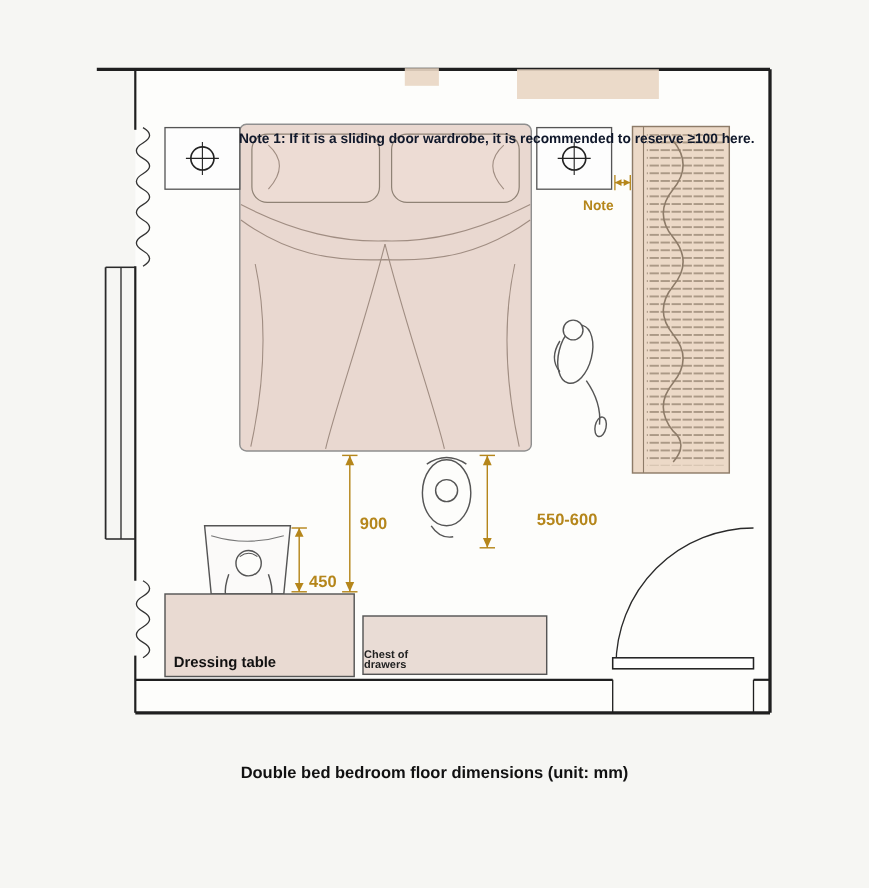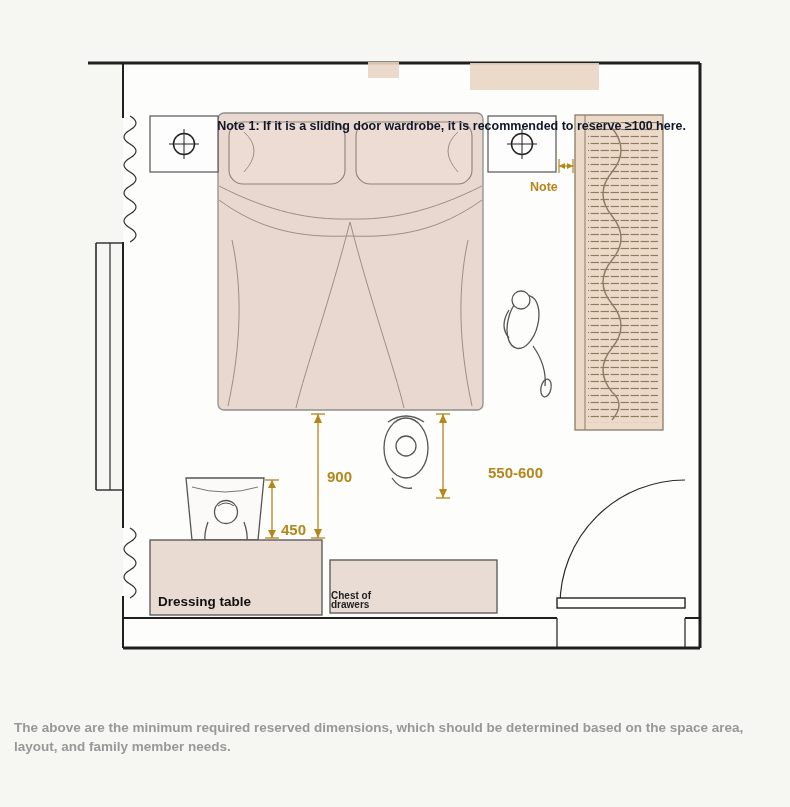"Double bed bedroom floor dimensions" div.txt { html: none -> <div>Double bed bedroom floor dimensions (unit: mm)</div> }
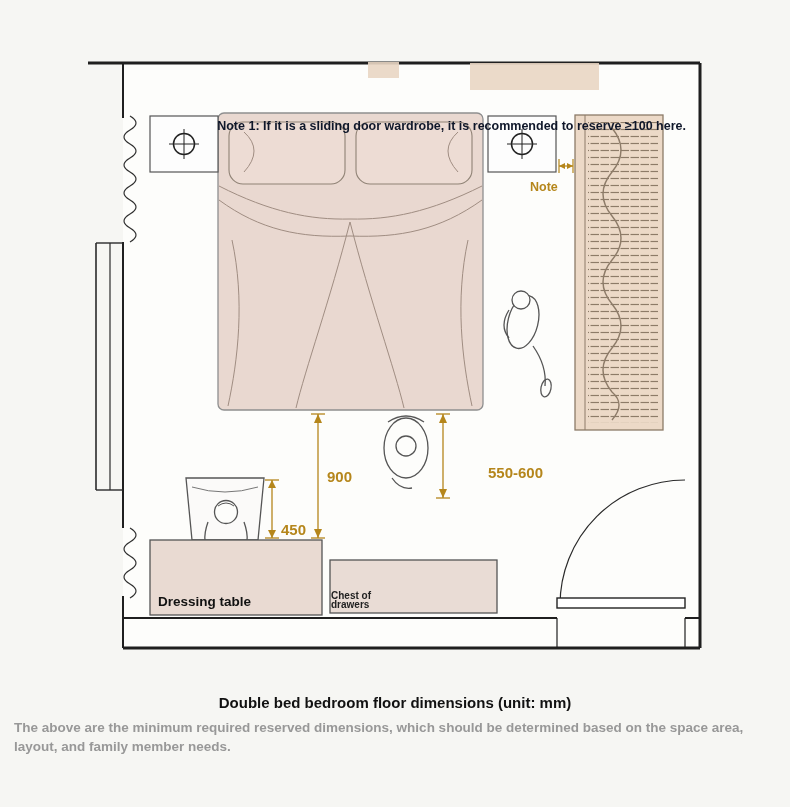"The above are the minimum" div.txt { html: <div>The above are the minimum required reserved dimensions, which should be determined based on the space area, layout, and family member needs.</div> -> none }
